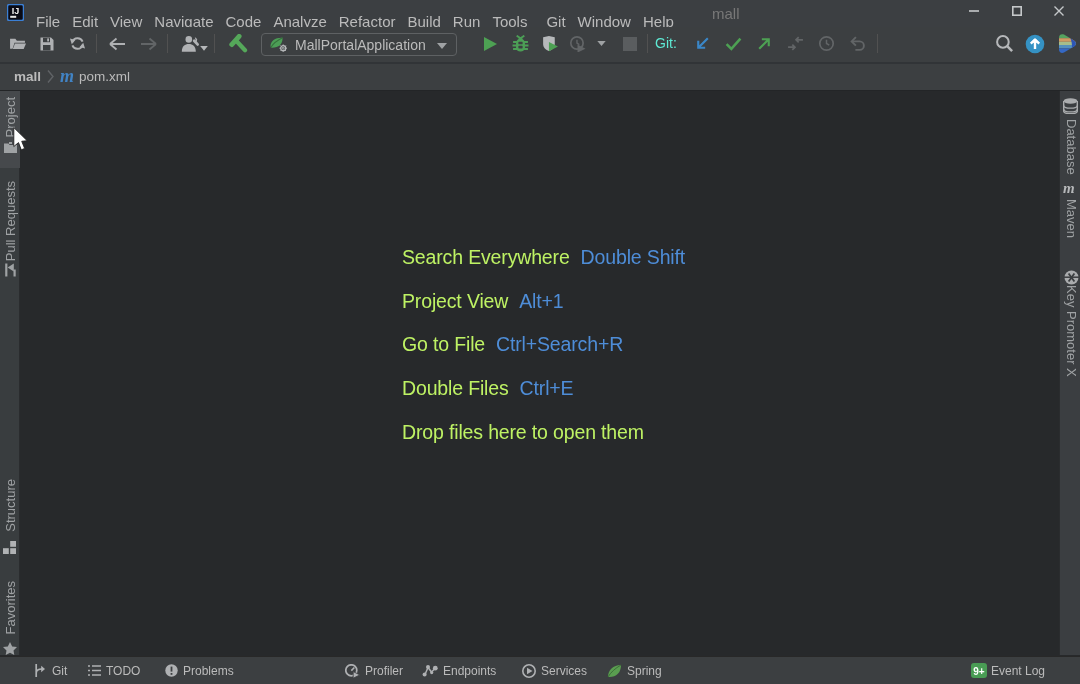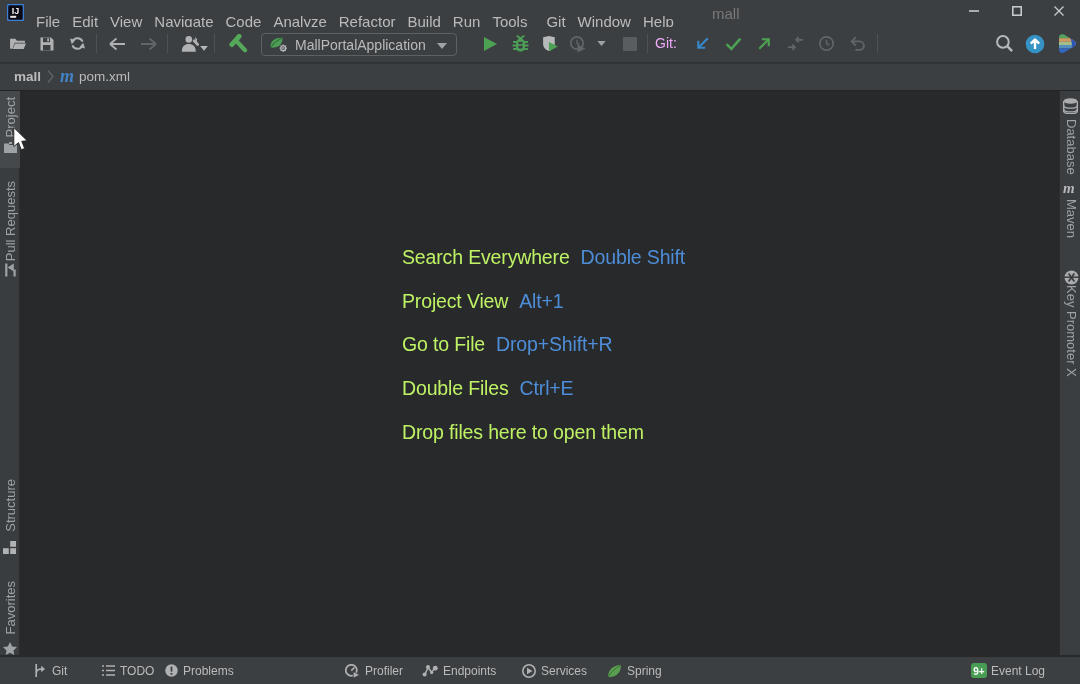"Git:" #gitlabel { color: #f0abfc -> #5eead4 }
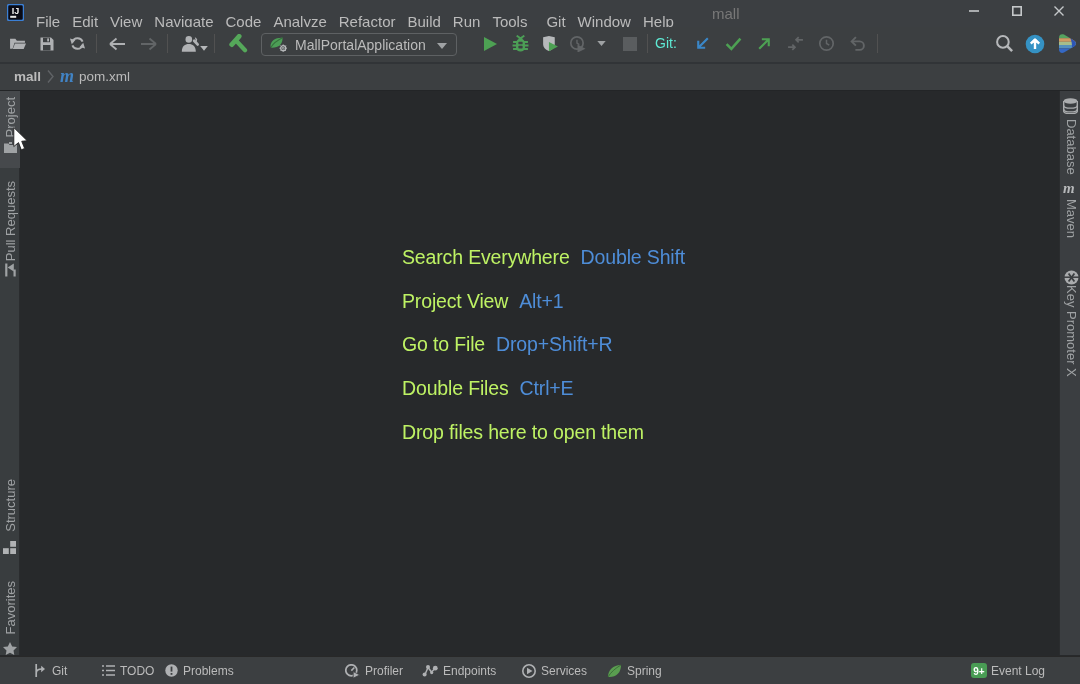"Drop+Shift+R" span.sc-key { text: Drop+Shift+R -> Ctrl+Search+R }
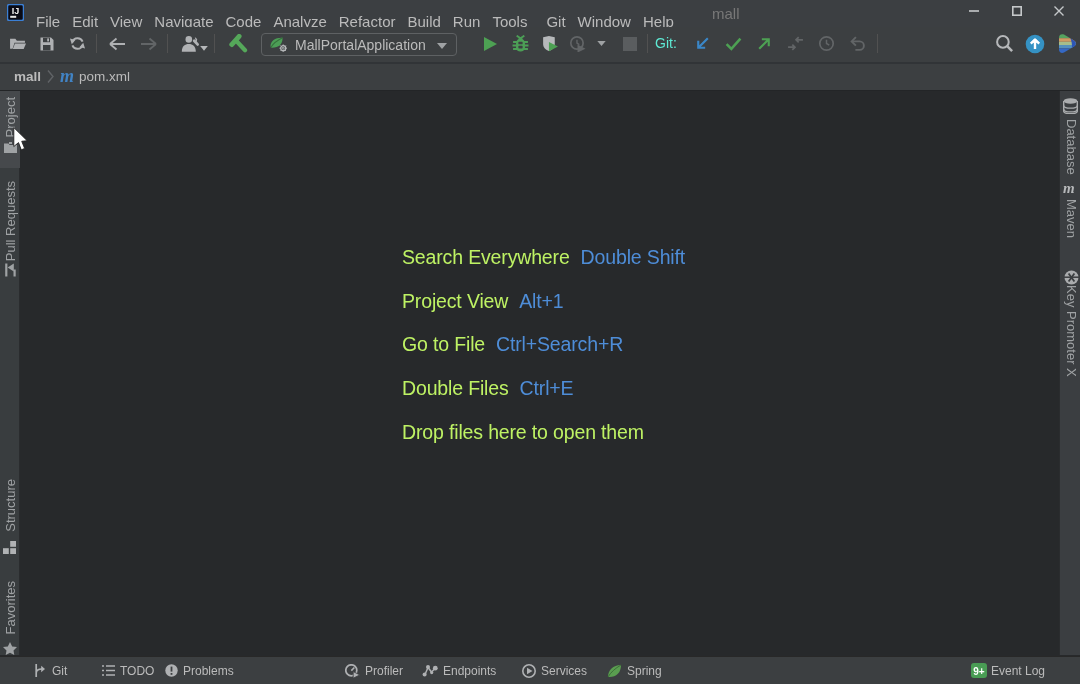"TODO" div.sb-item { left: 102px -> 88px }
